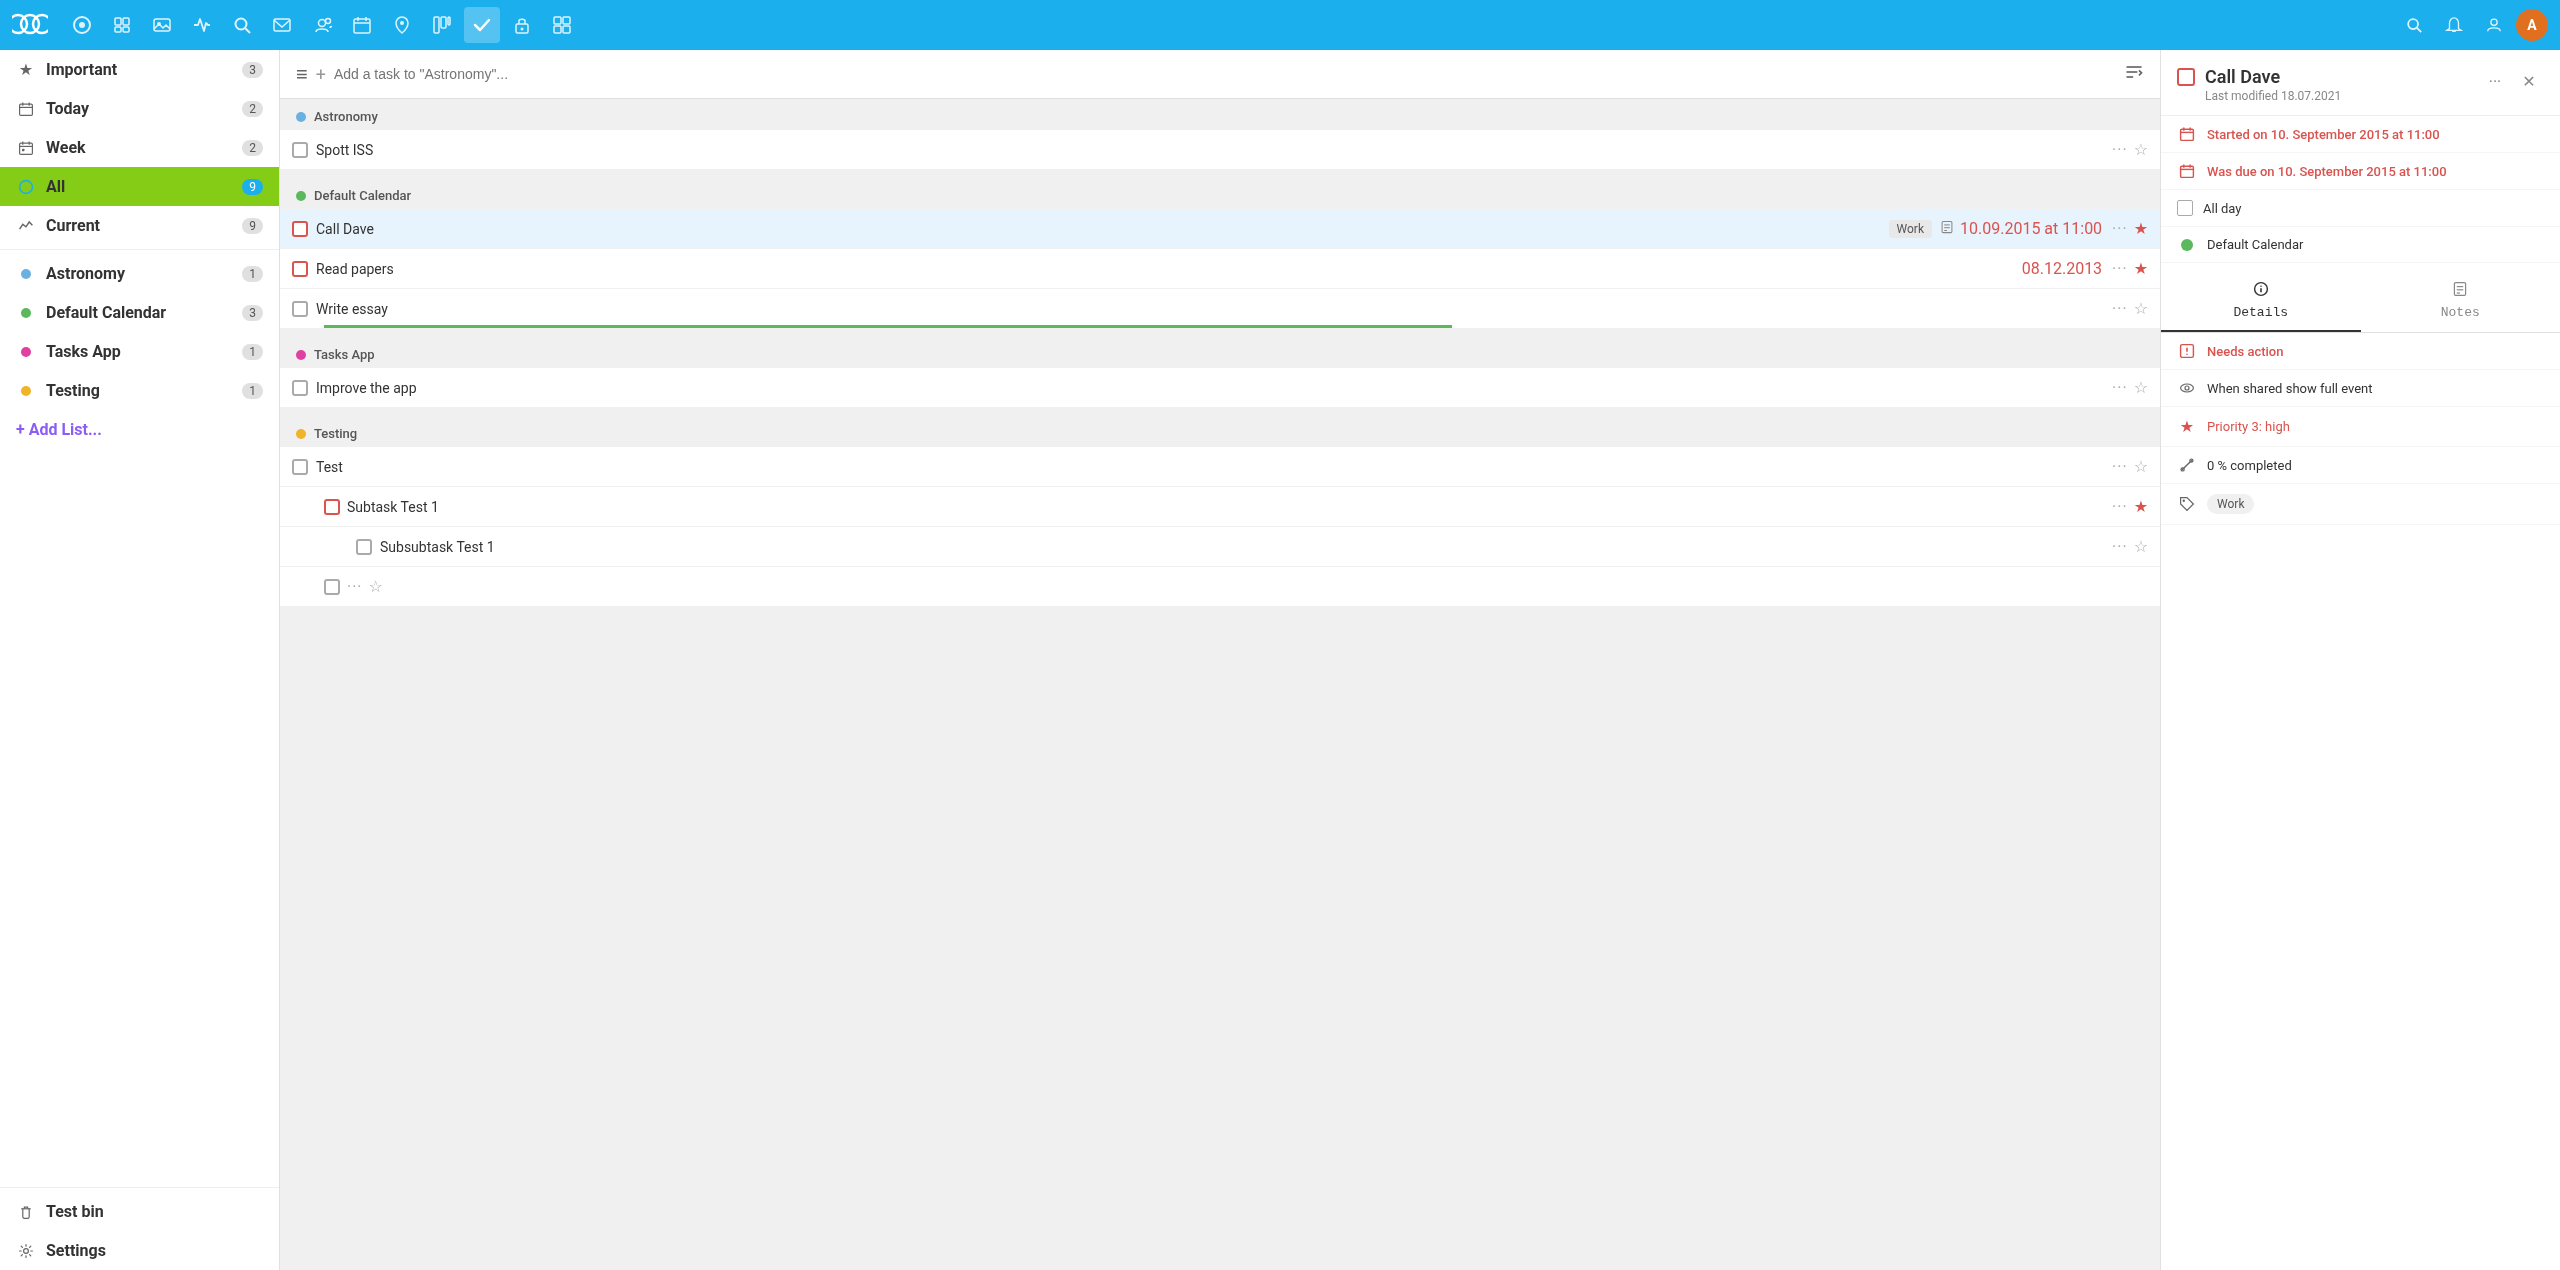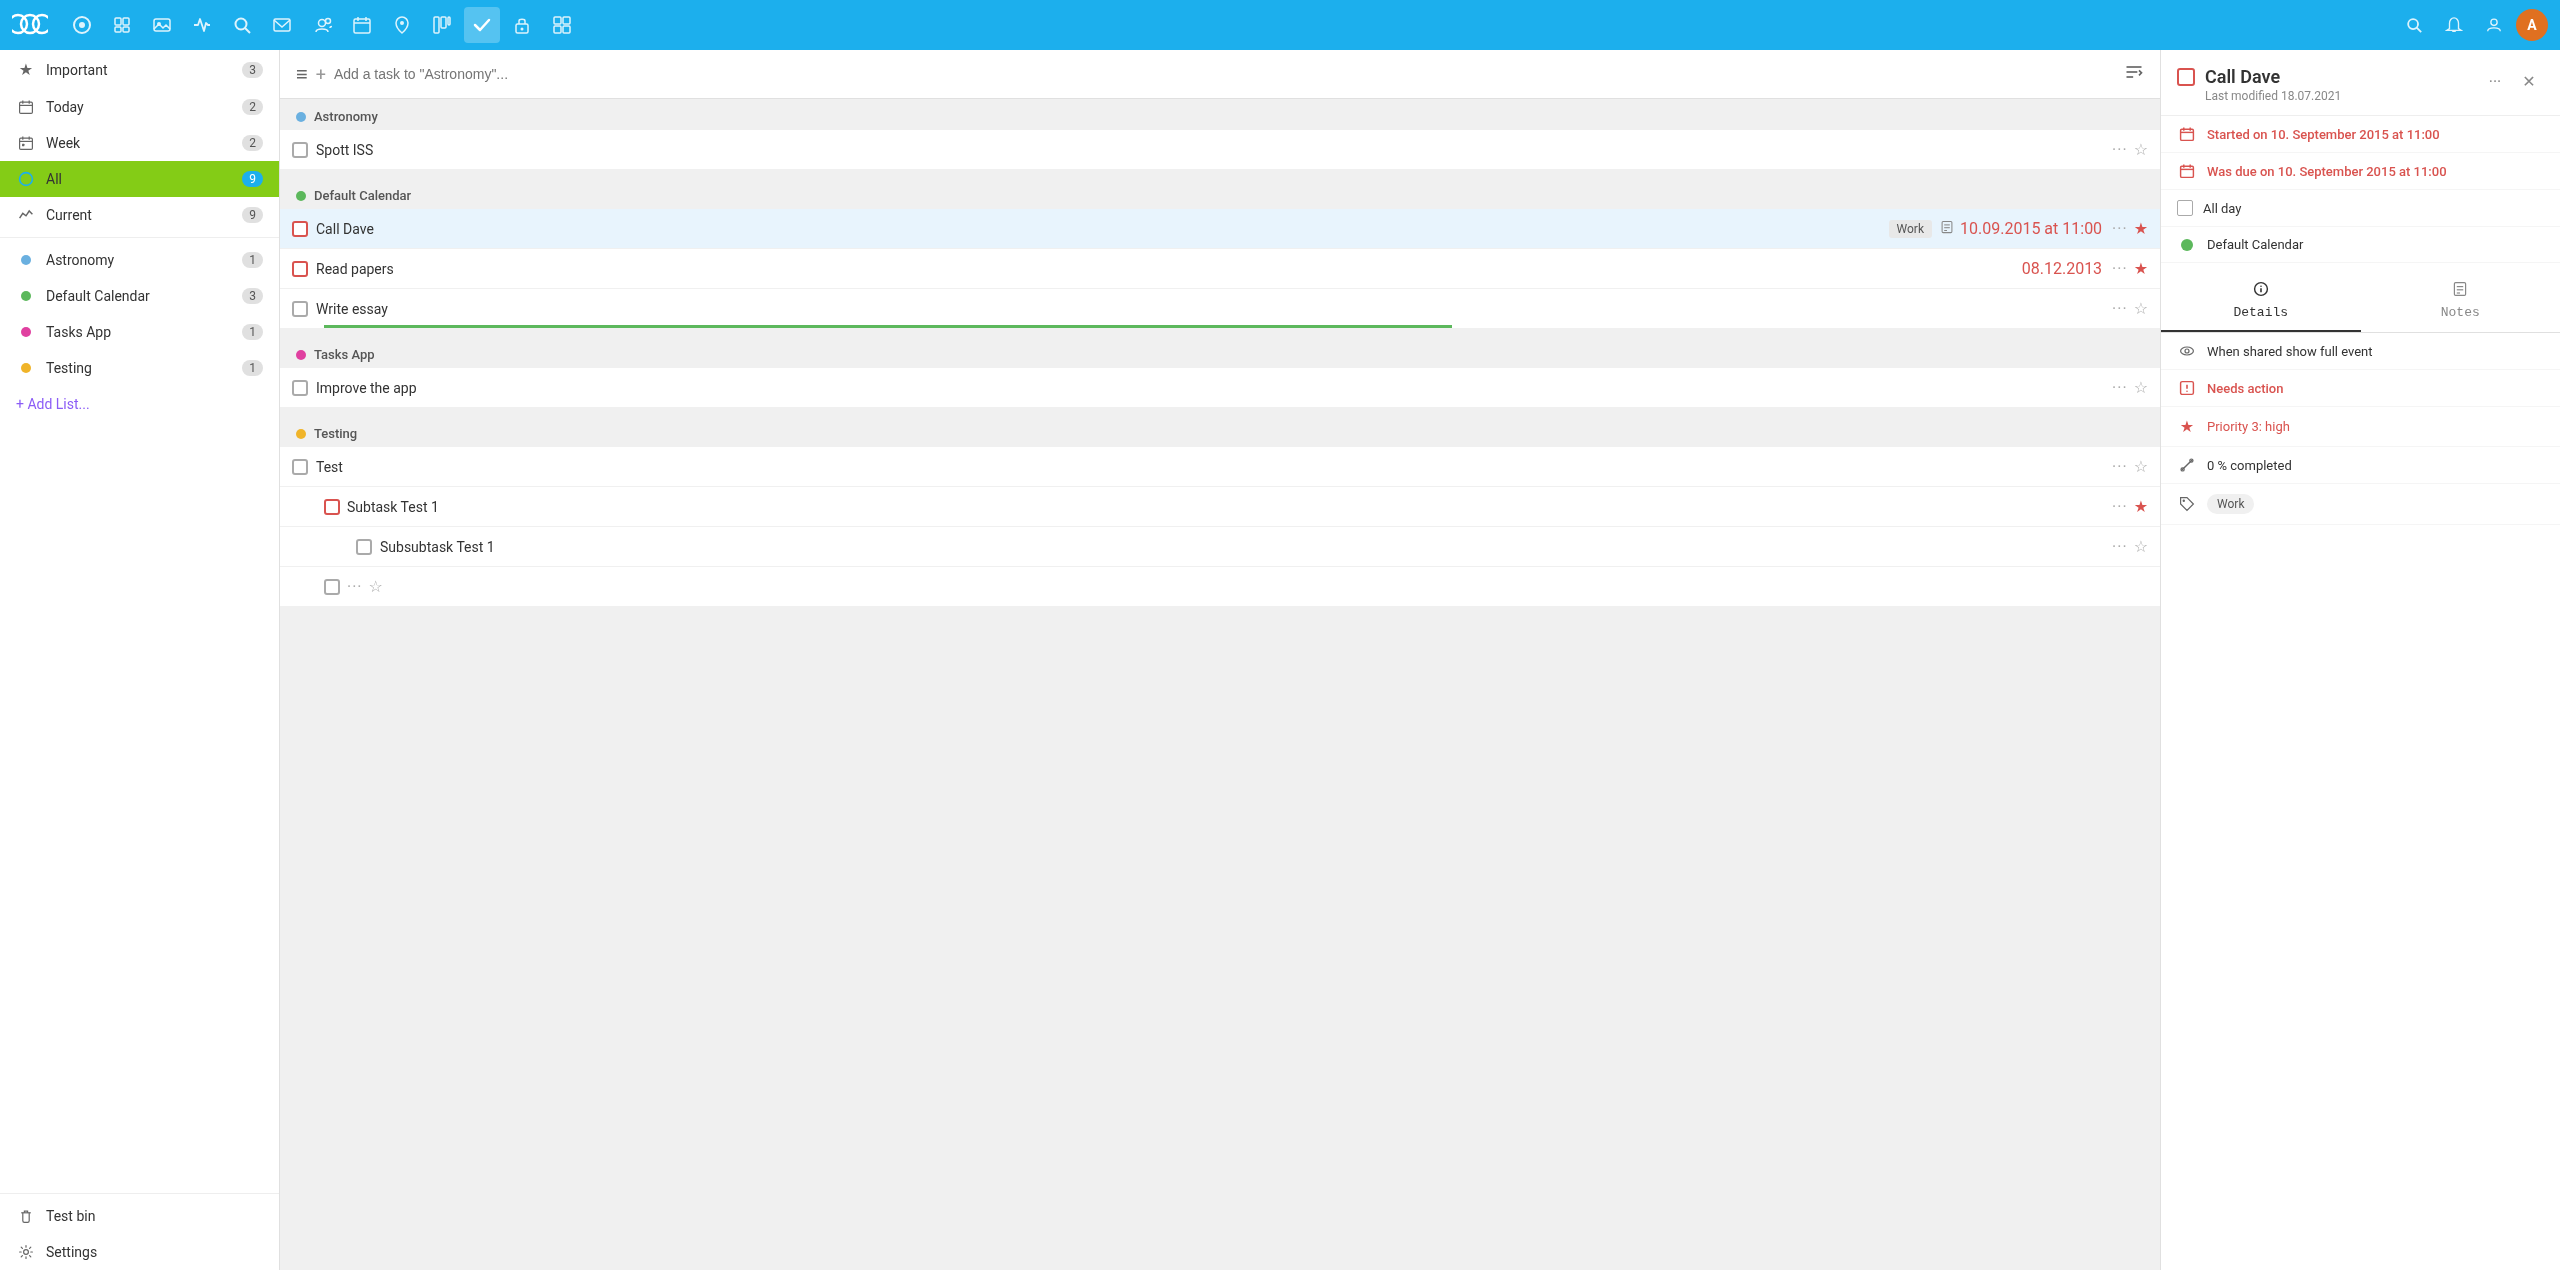"Important" .sidebar-item .item-label { font-size: 14px -> 16px; font-weight: none -> bold }
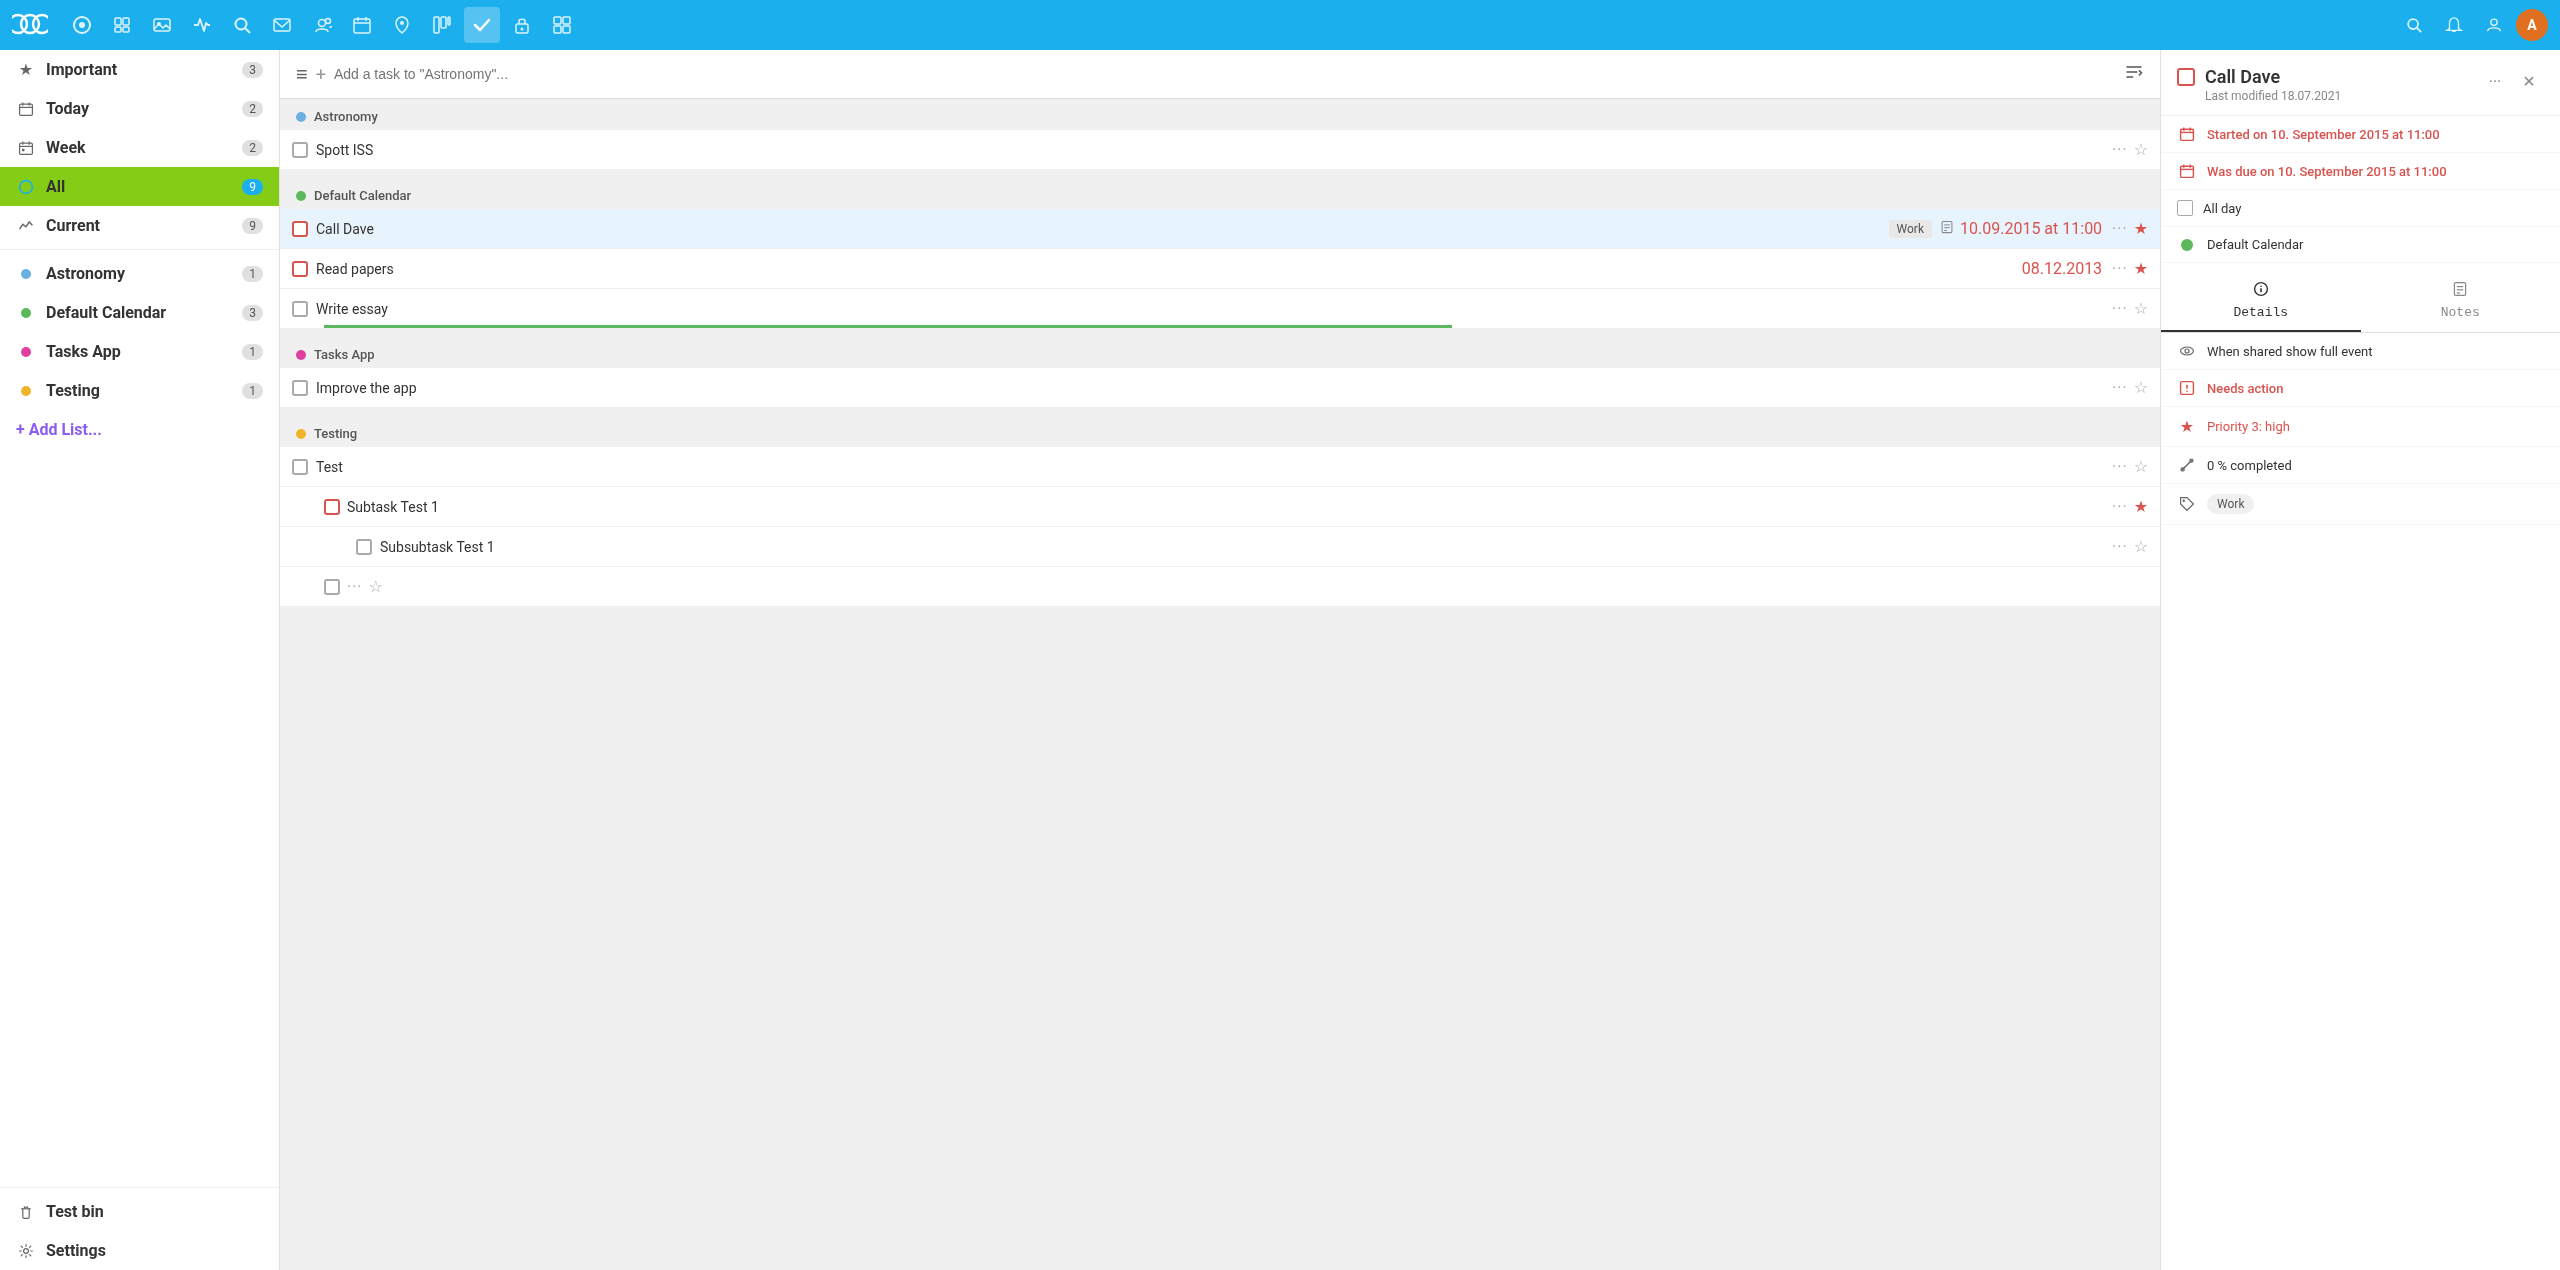"When shared show full event" div.detail-section-row { order: before "Needs action" -> after "Needs action" }
